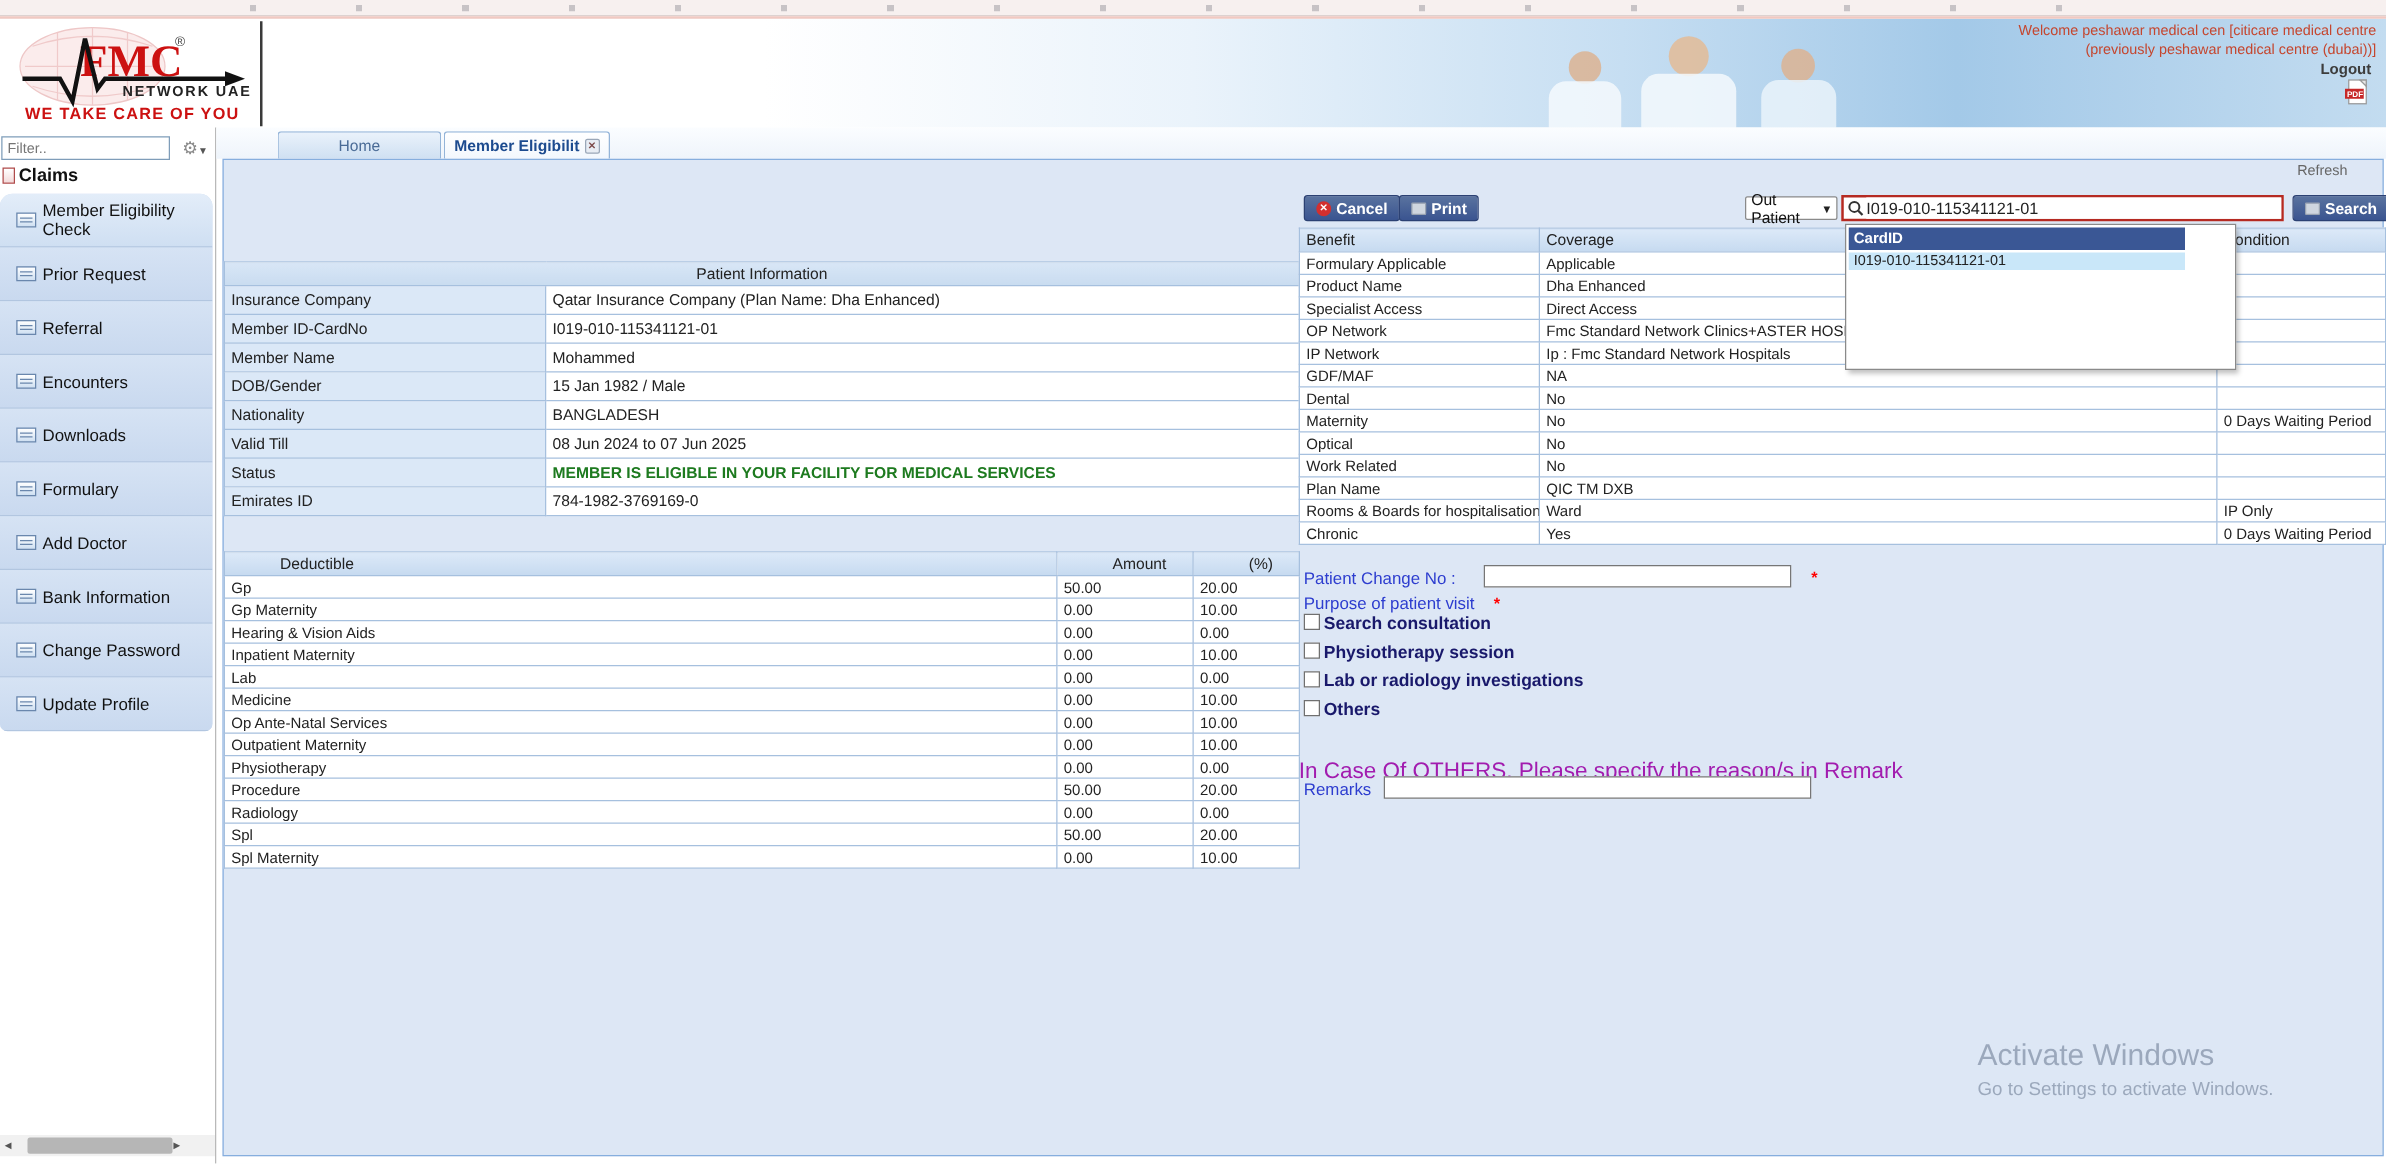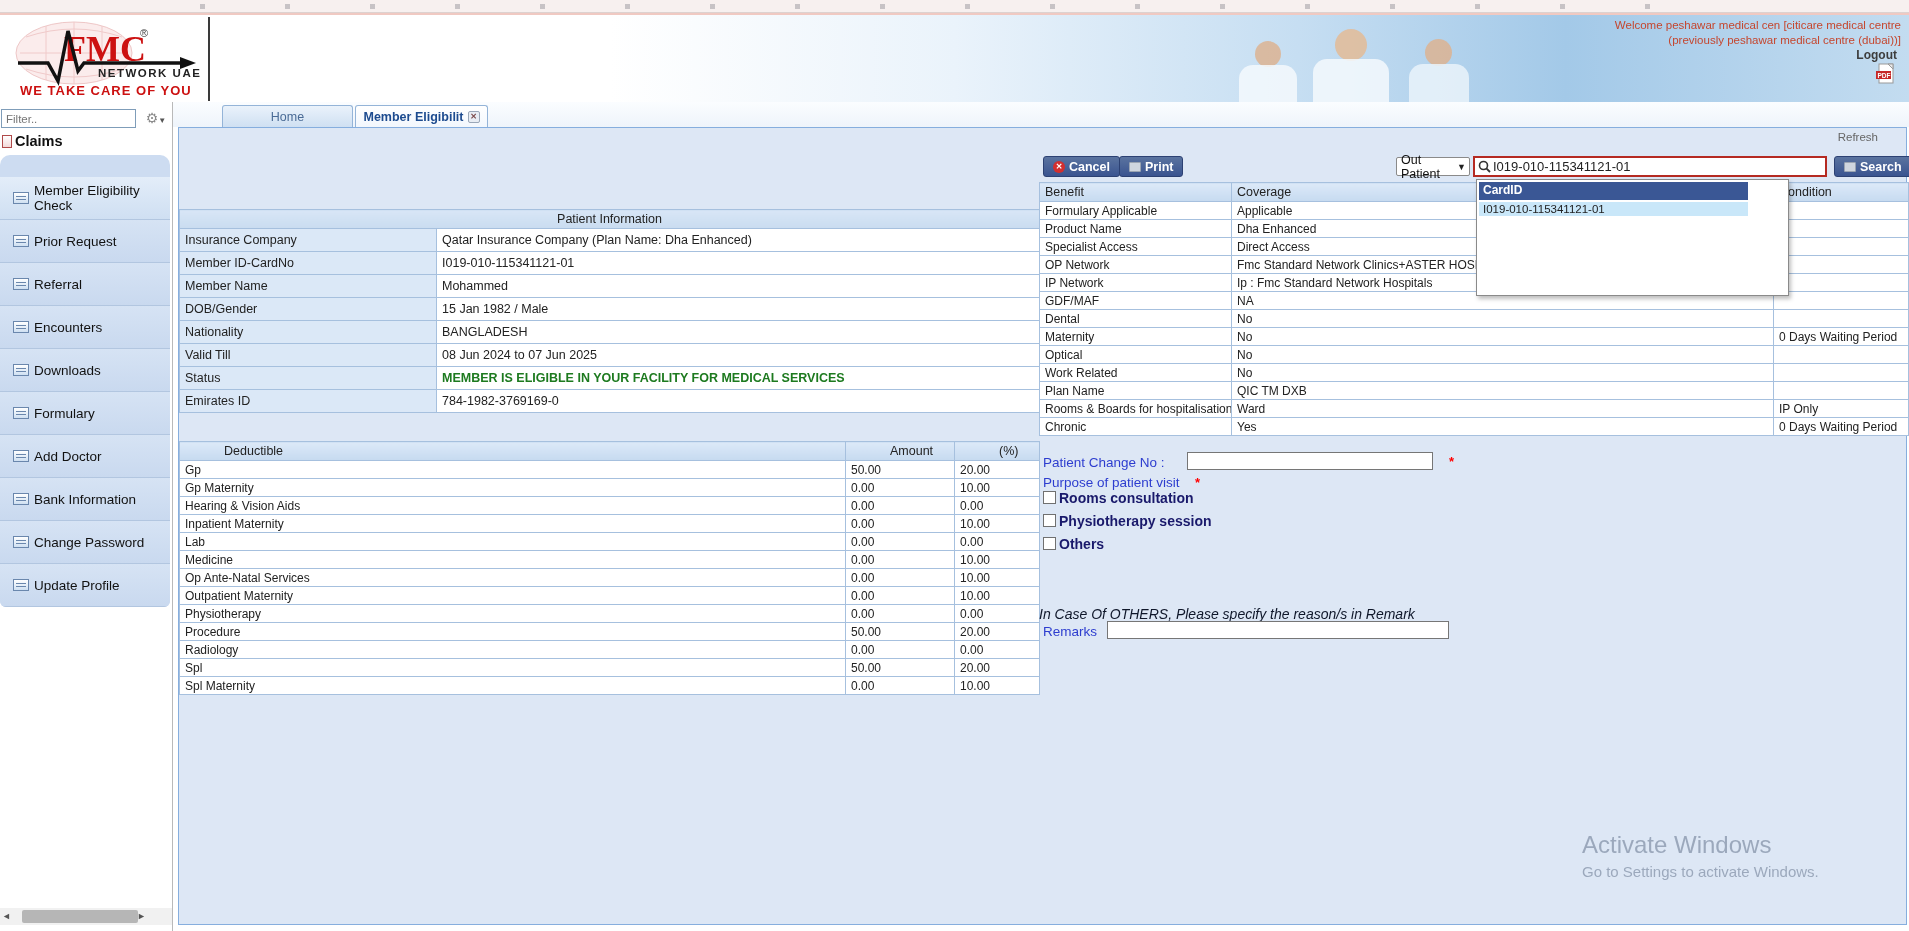"Member Eligibility Check" .side-item:first-child { margin-top: 22px -> none }
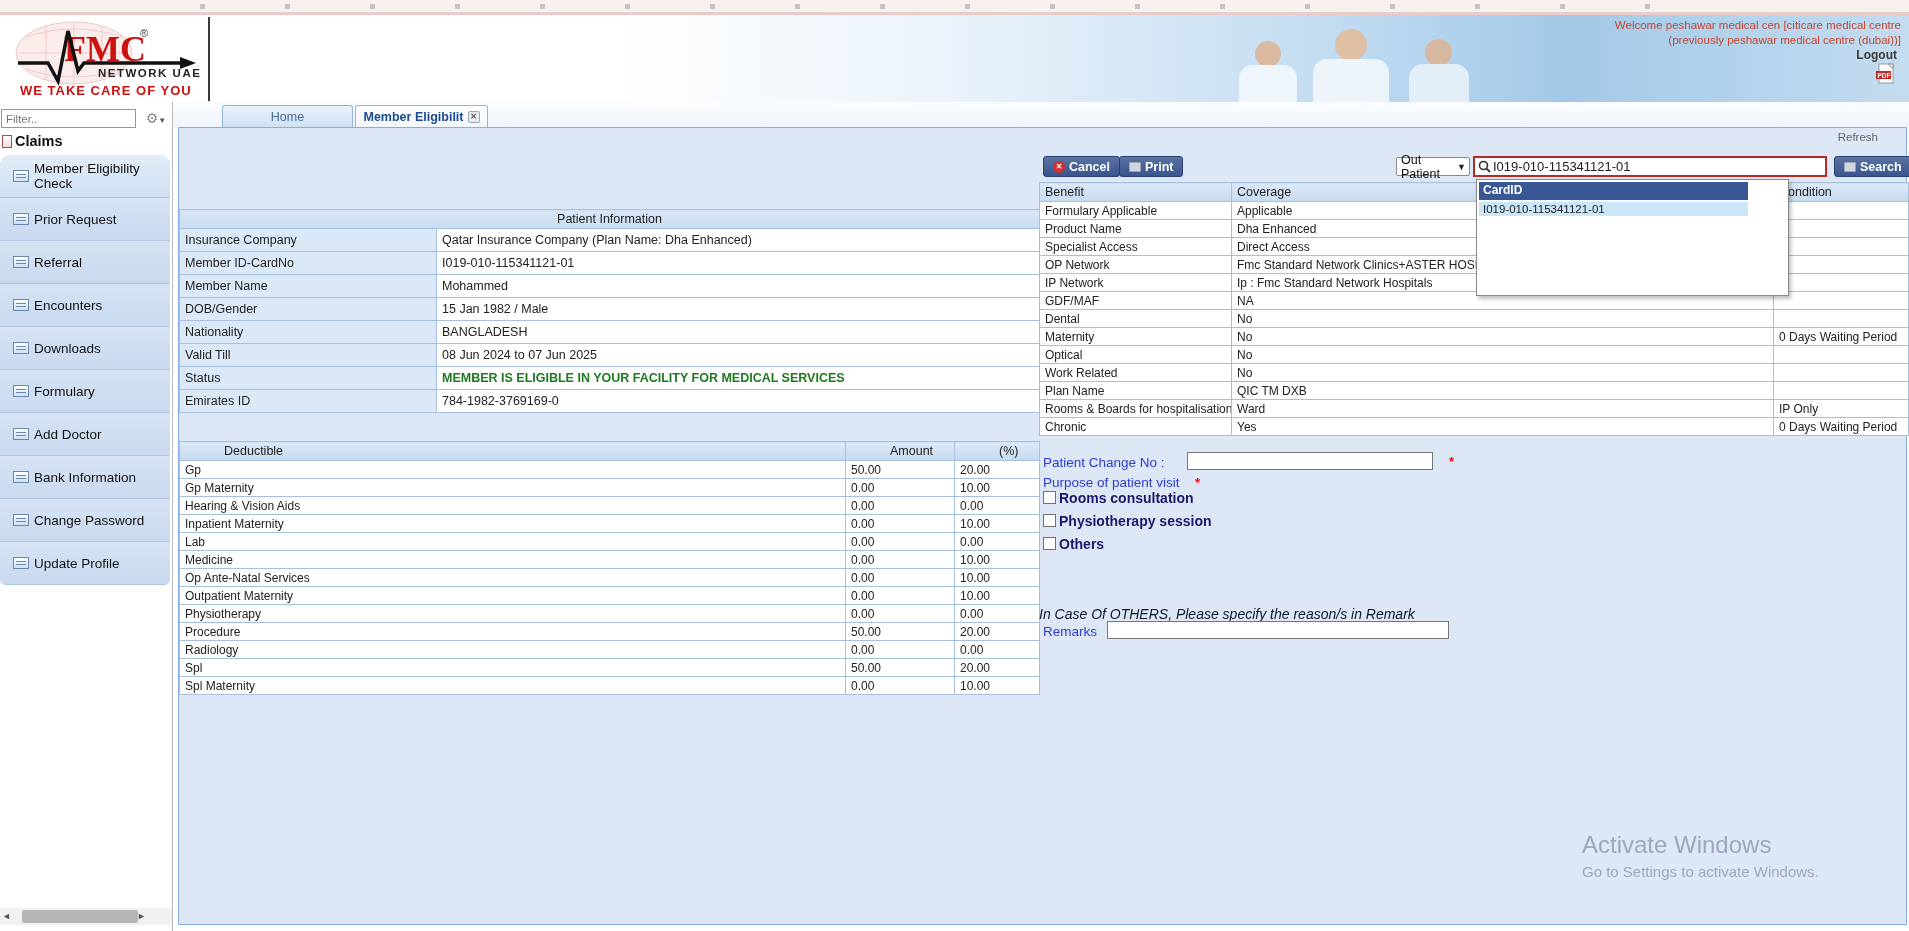"Rooms consultation" span.cblabel { text: Rooms -> Search }
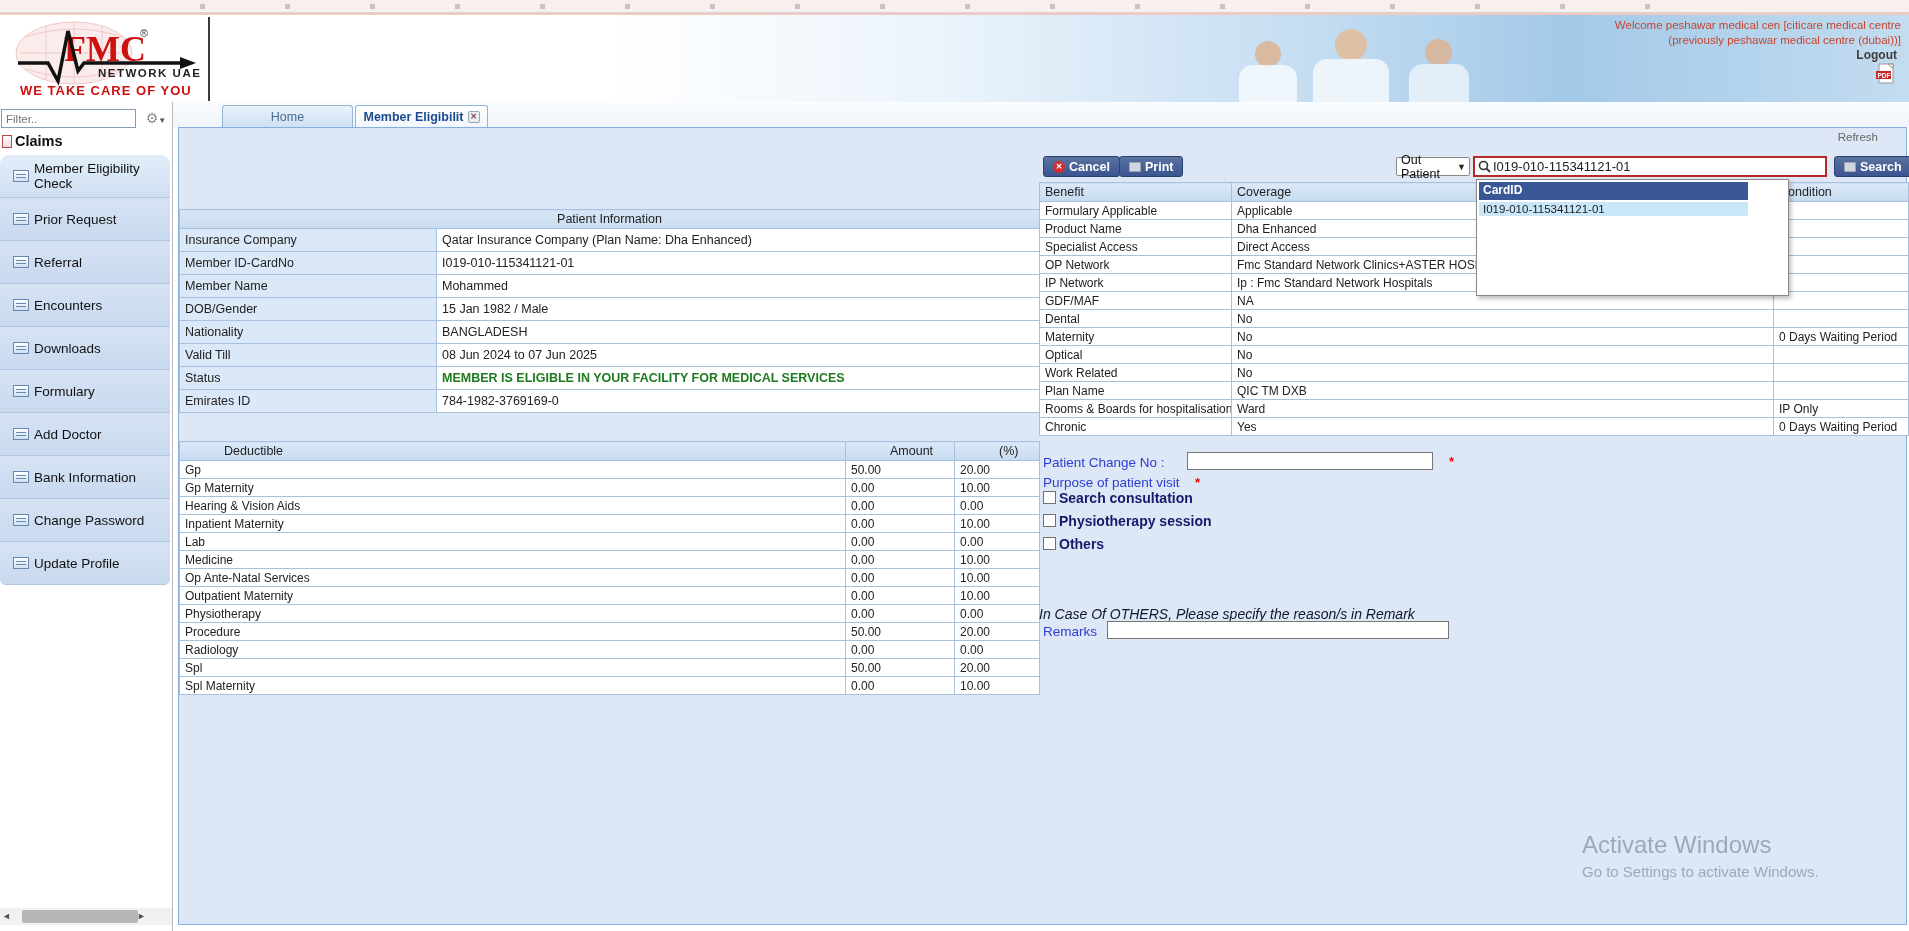"Lab or radiology investigations" div.cbrow { html: none -> <div> <span></span> <span>Lab or radiology investigations</span> </div> }
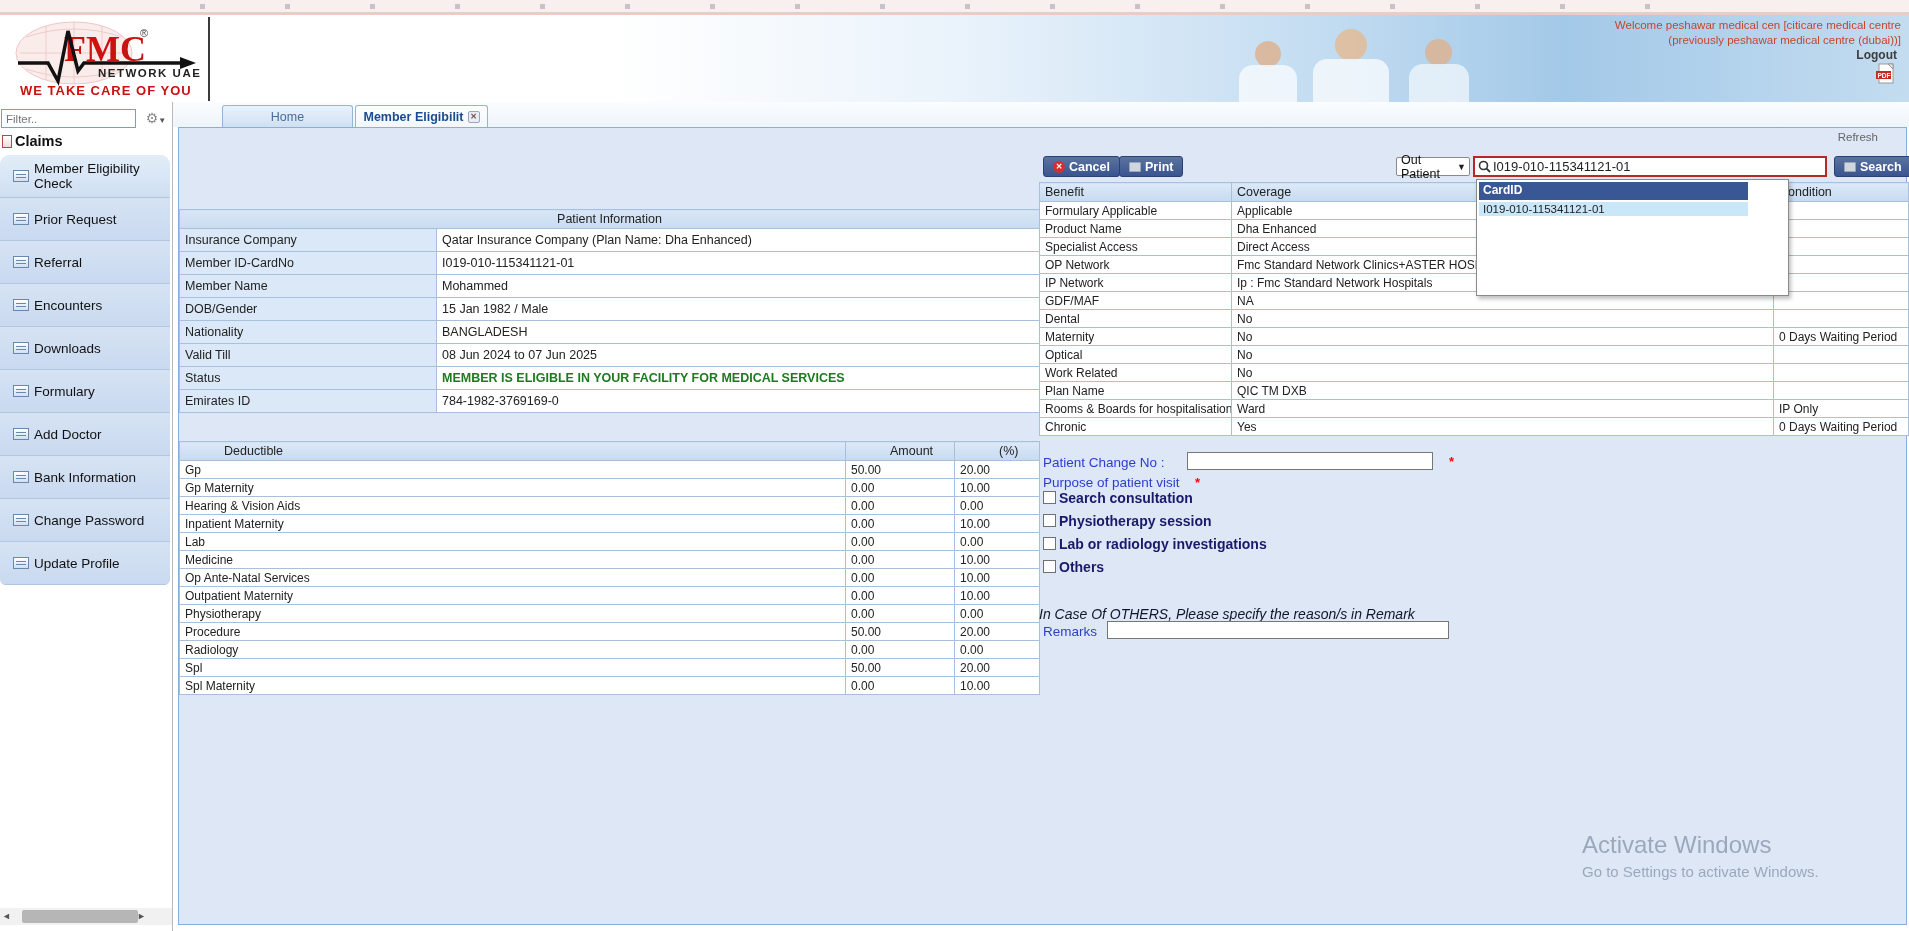"In Case Of OTHERS, Please" .others-note { color: #0f172a -> #a21caf; font-size: 14px -> 18px; font-style: italic -> none }
